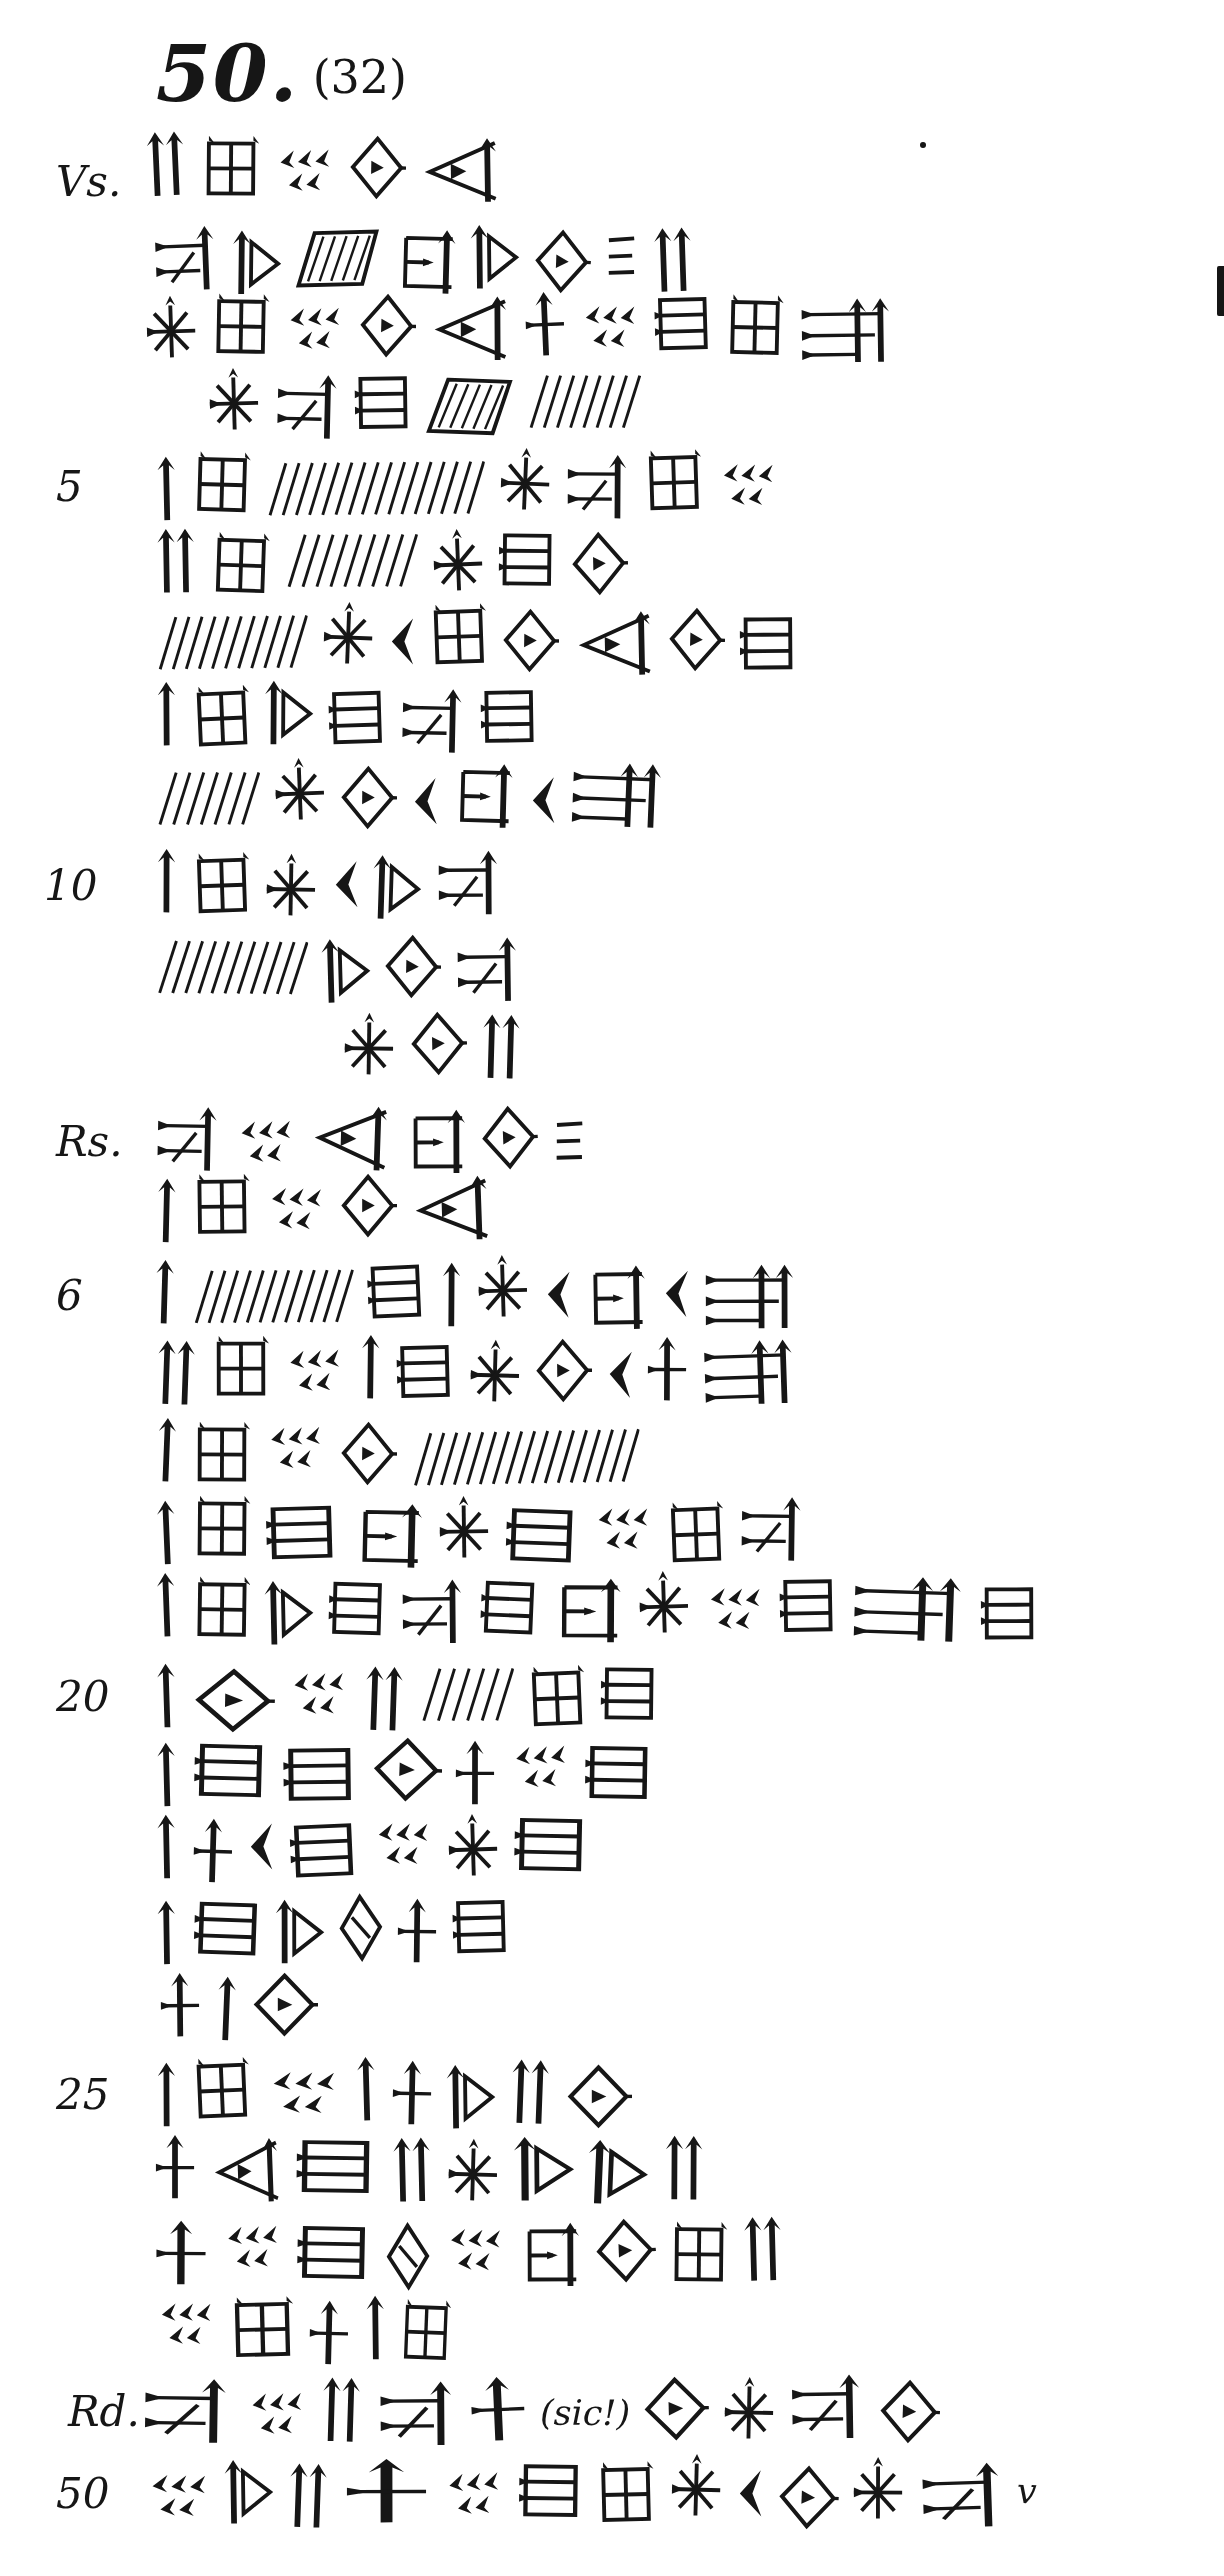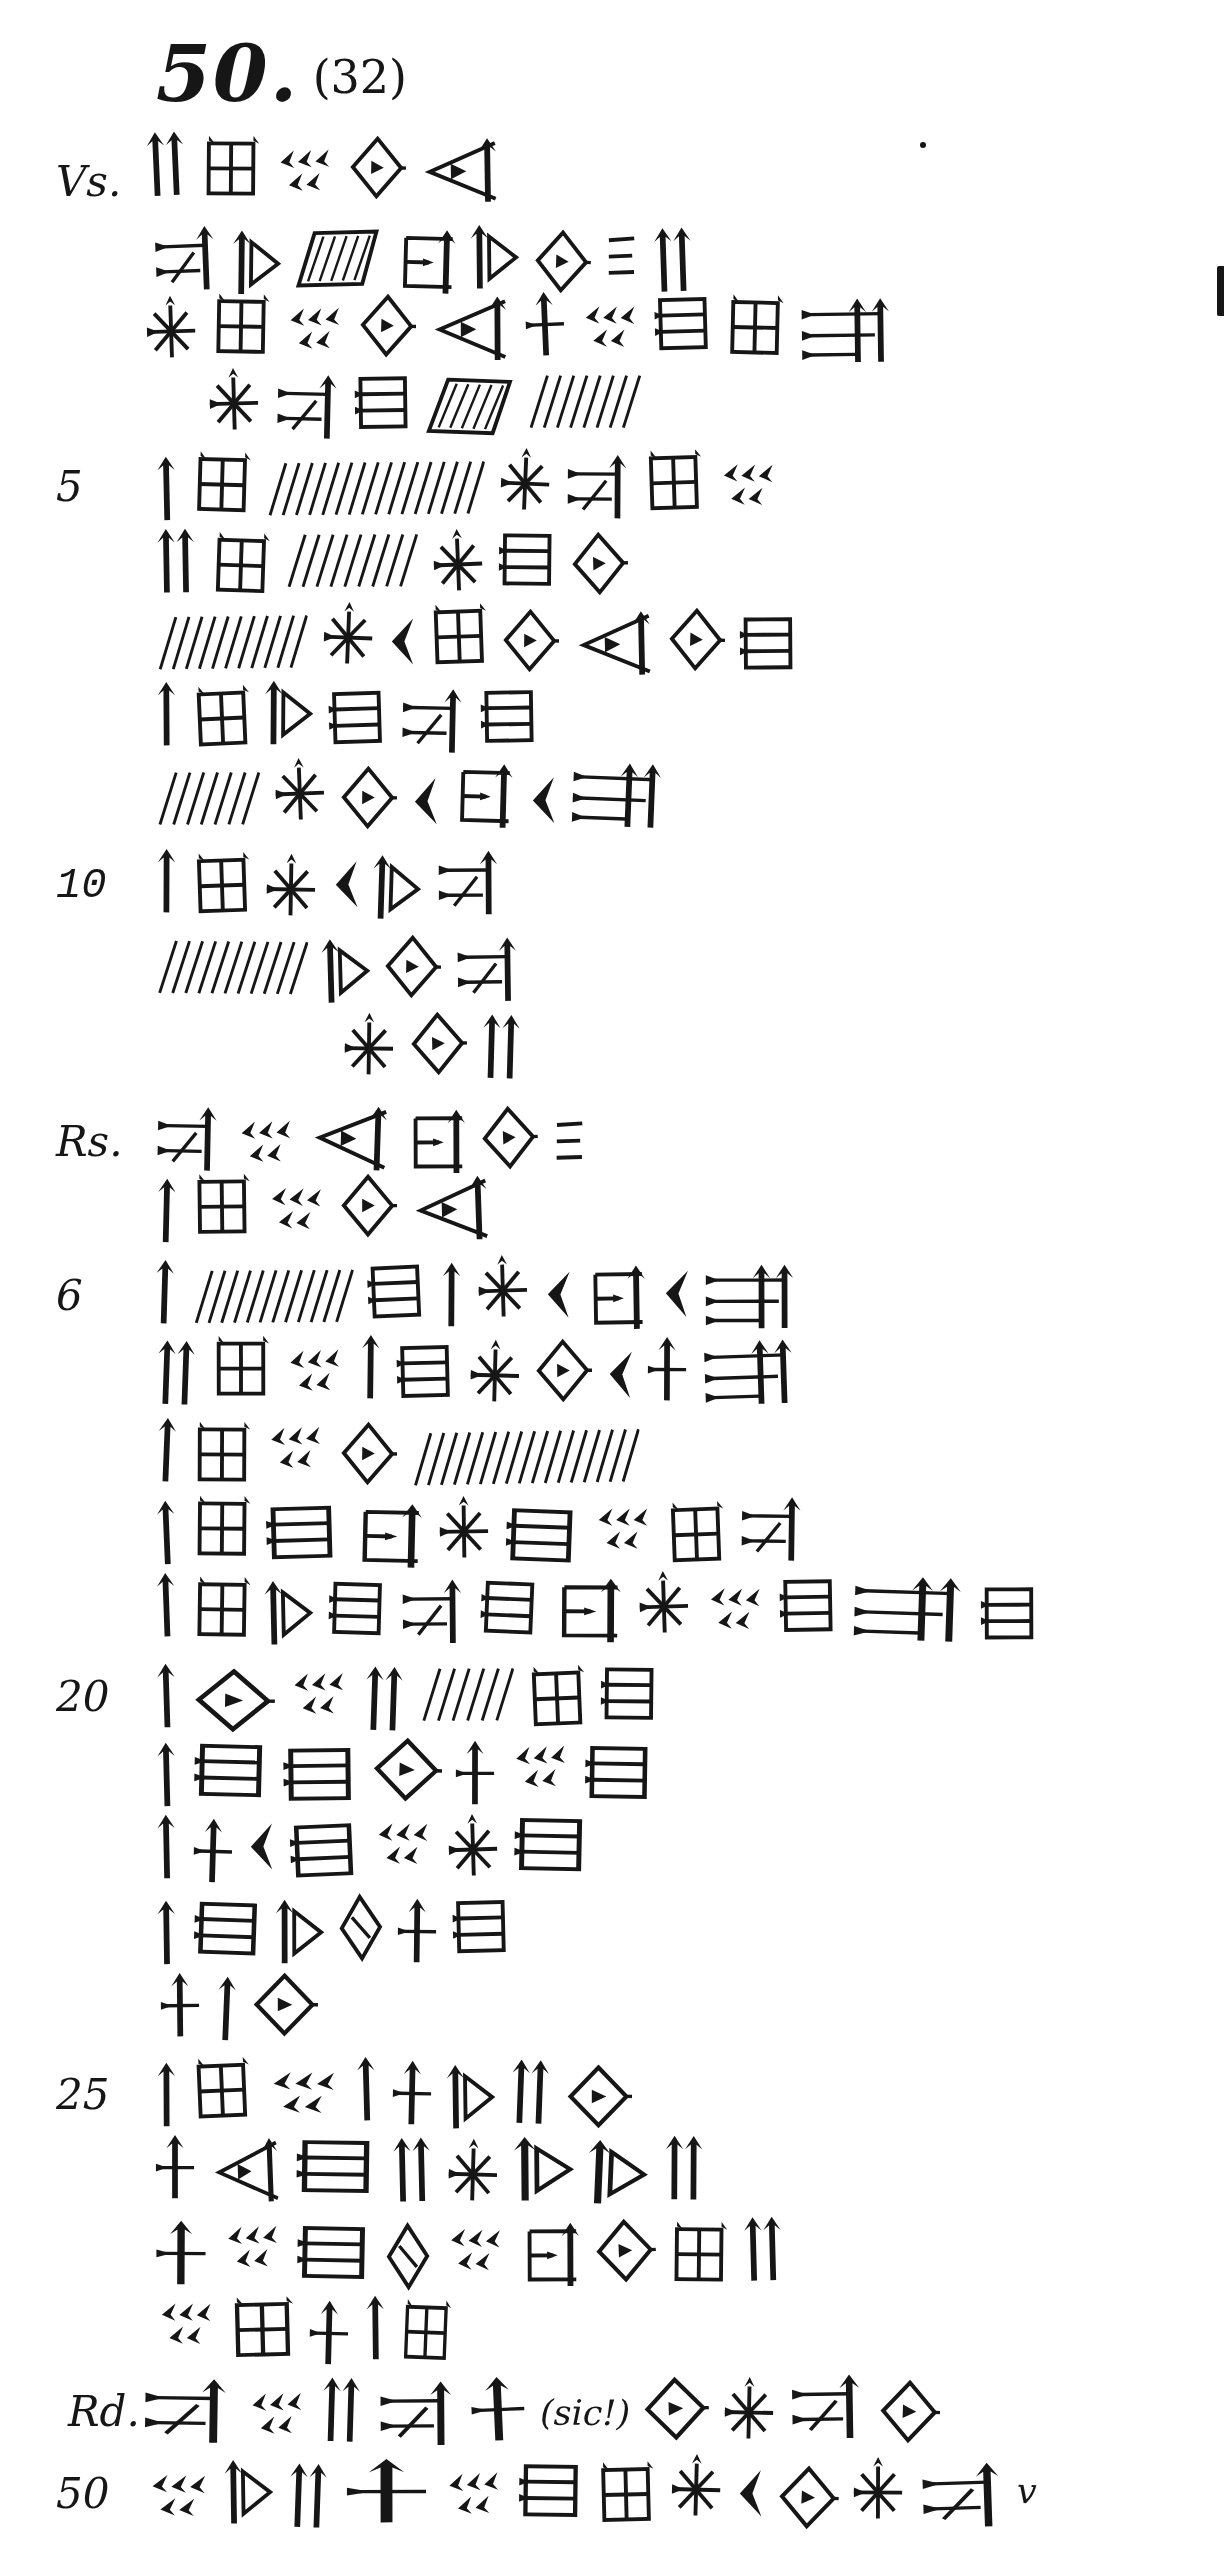"10" div.lbl { font-family: Liberation Mono, monospace -> none; left: 56px -> 44px }
